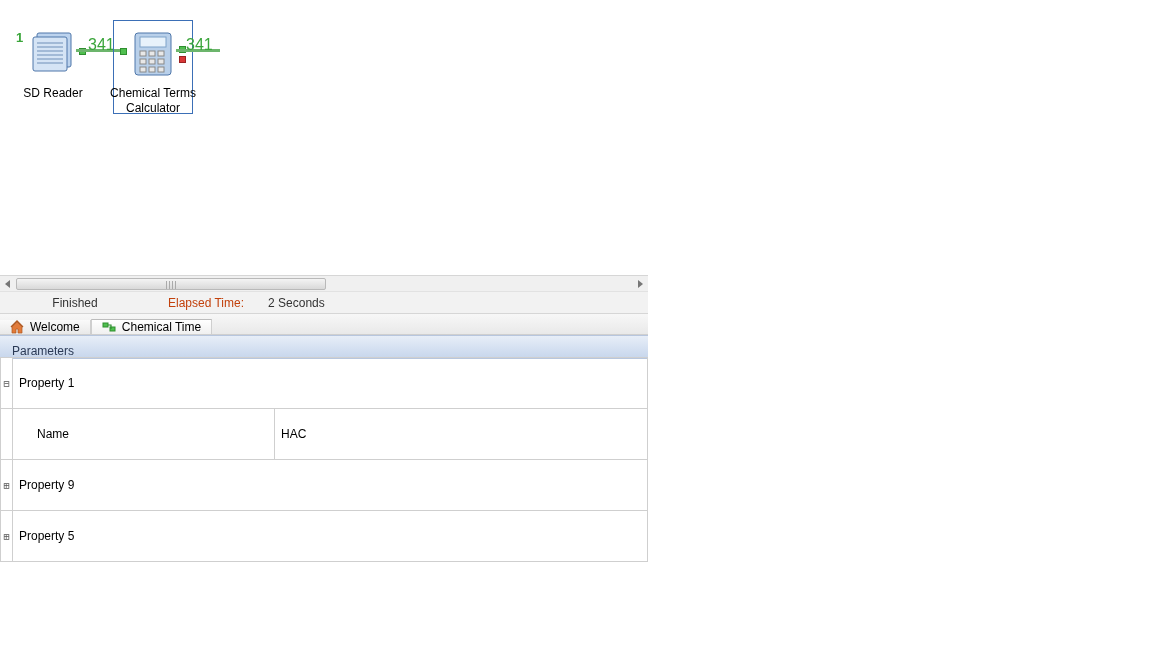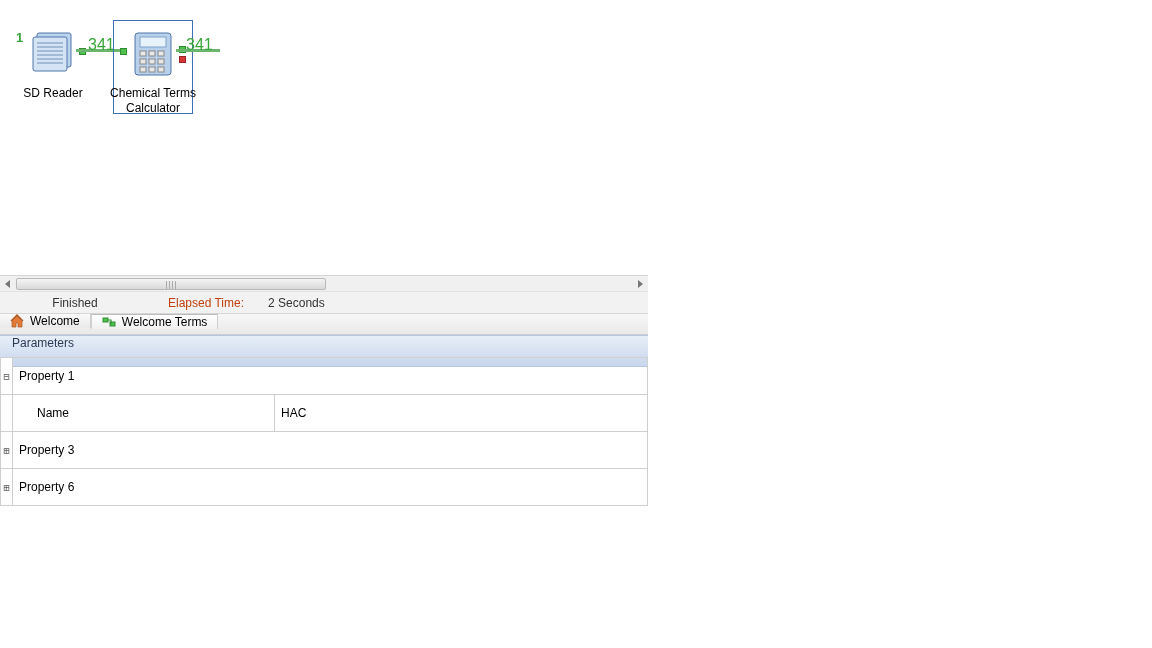"Welcome" .tabbar { align-items: flex-start -> flex-end }
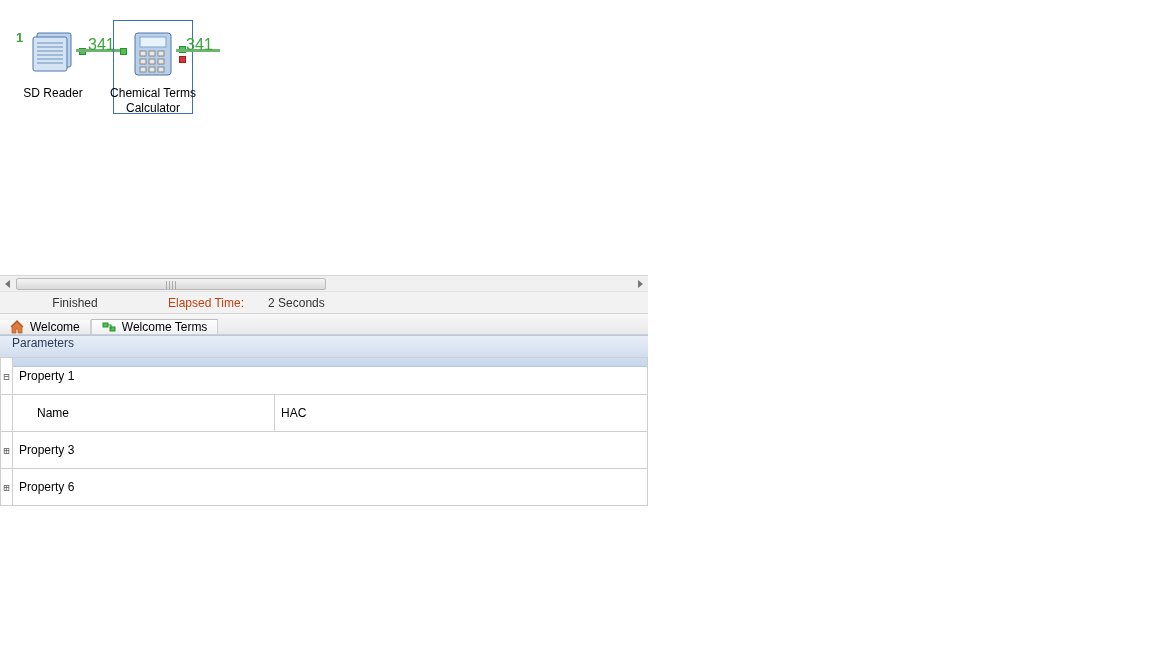"Welcome Terms" span { text: Welcome Terms -> Chemical Time }
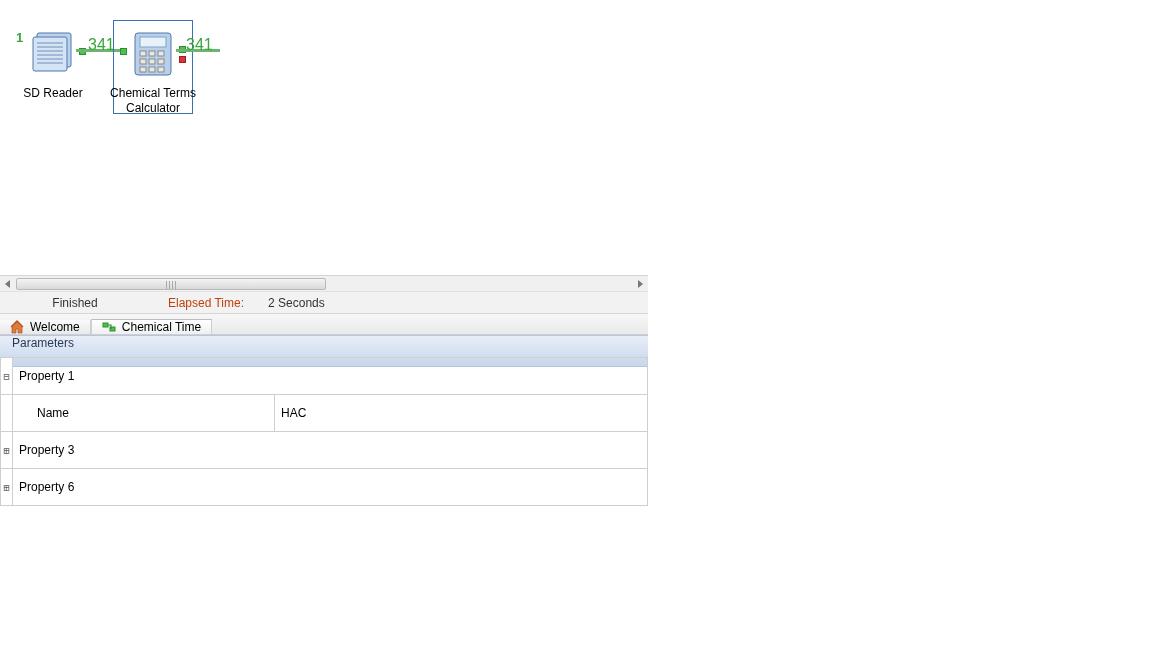"Parameters" .panel-header { align-items: flex-start -> flex-end; height: 32px -> 24px }
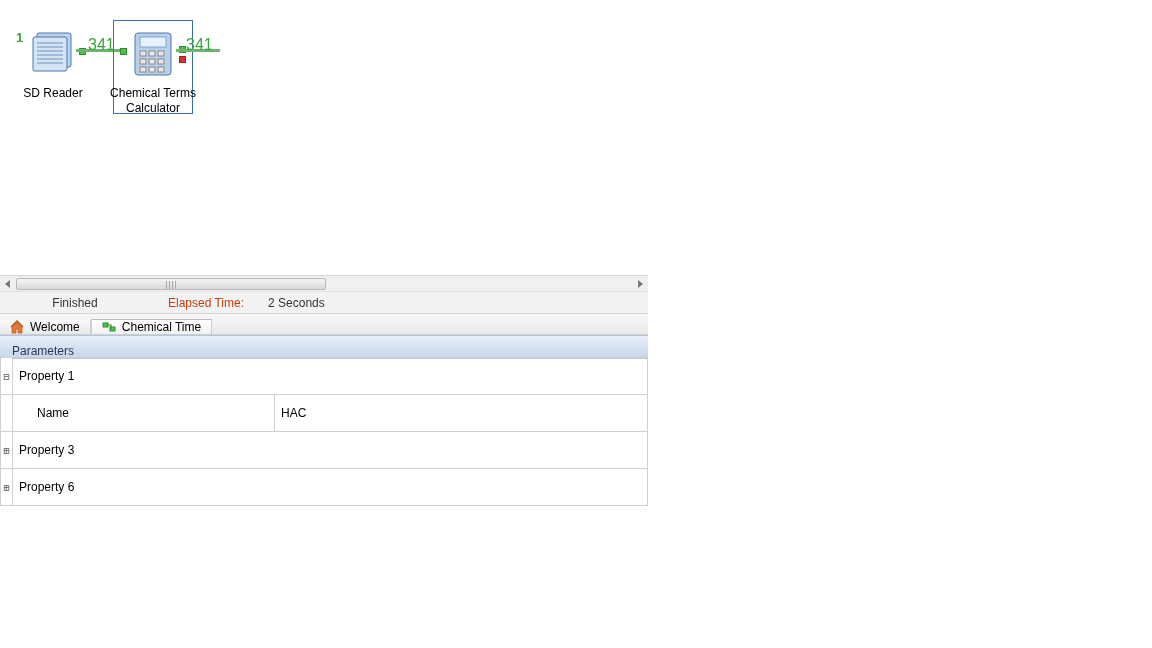"Property 1" .params td { padding: 11px 6px -> 18px 6px }
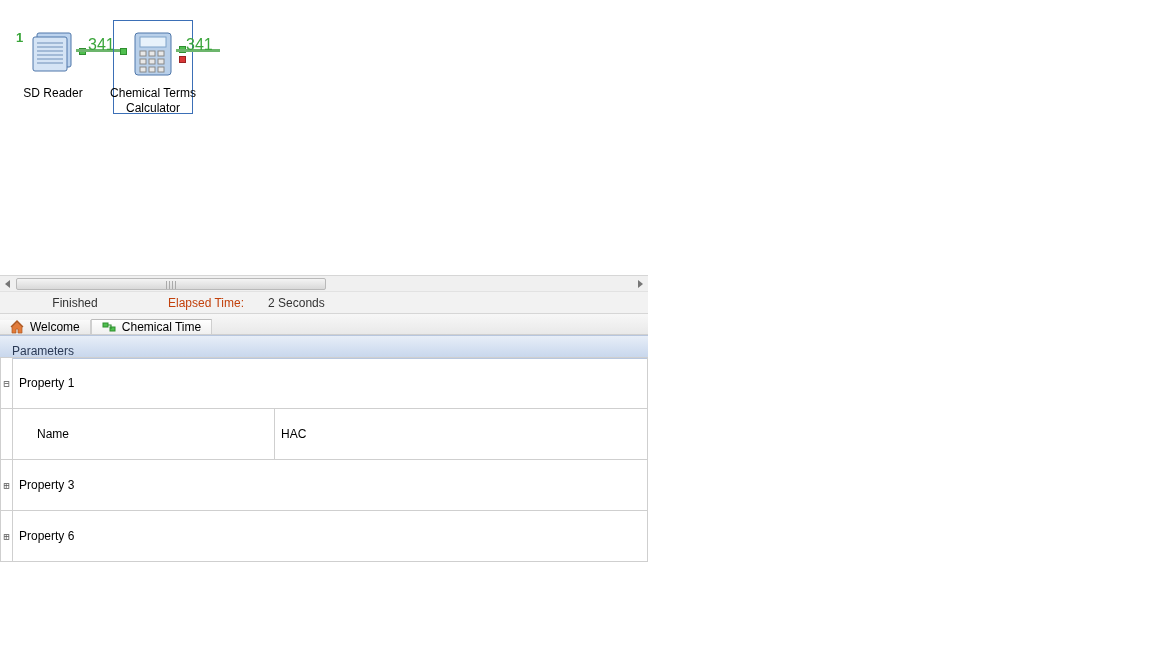"Property 3" td.keycell { text: 3 -> 9 }
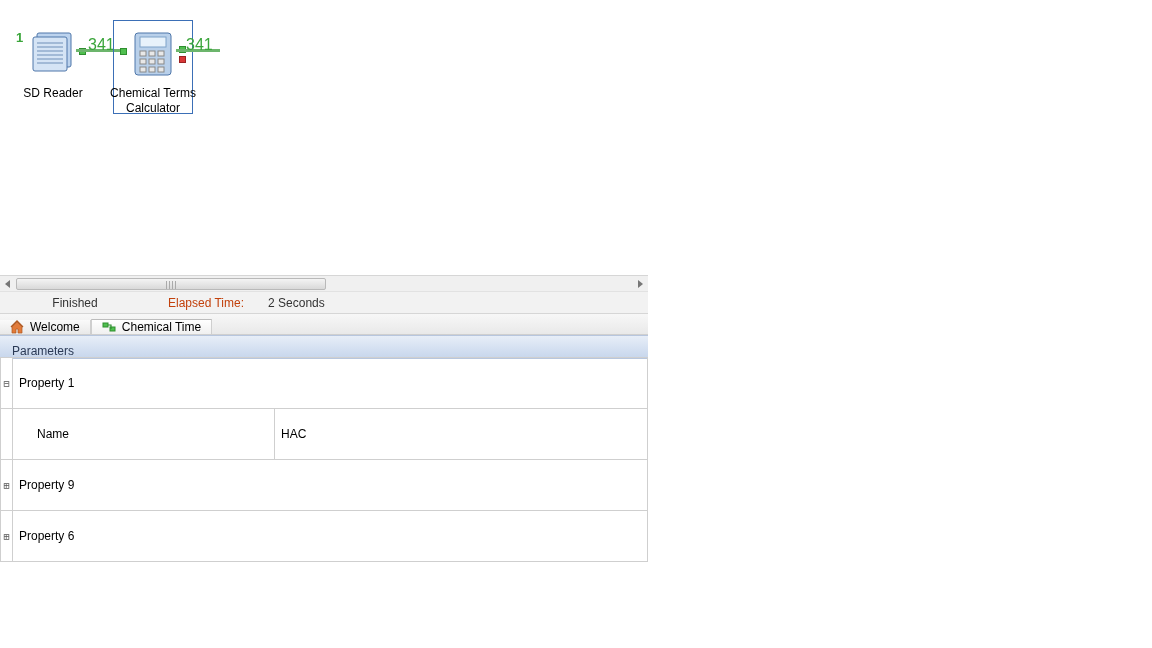"Property 6" td.keycell { text: 6 -> 5 }
